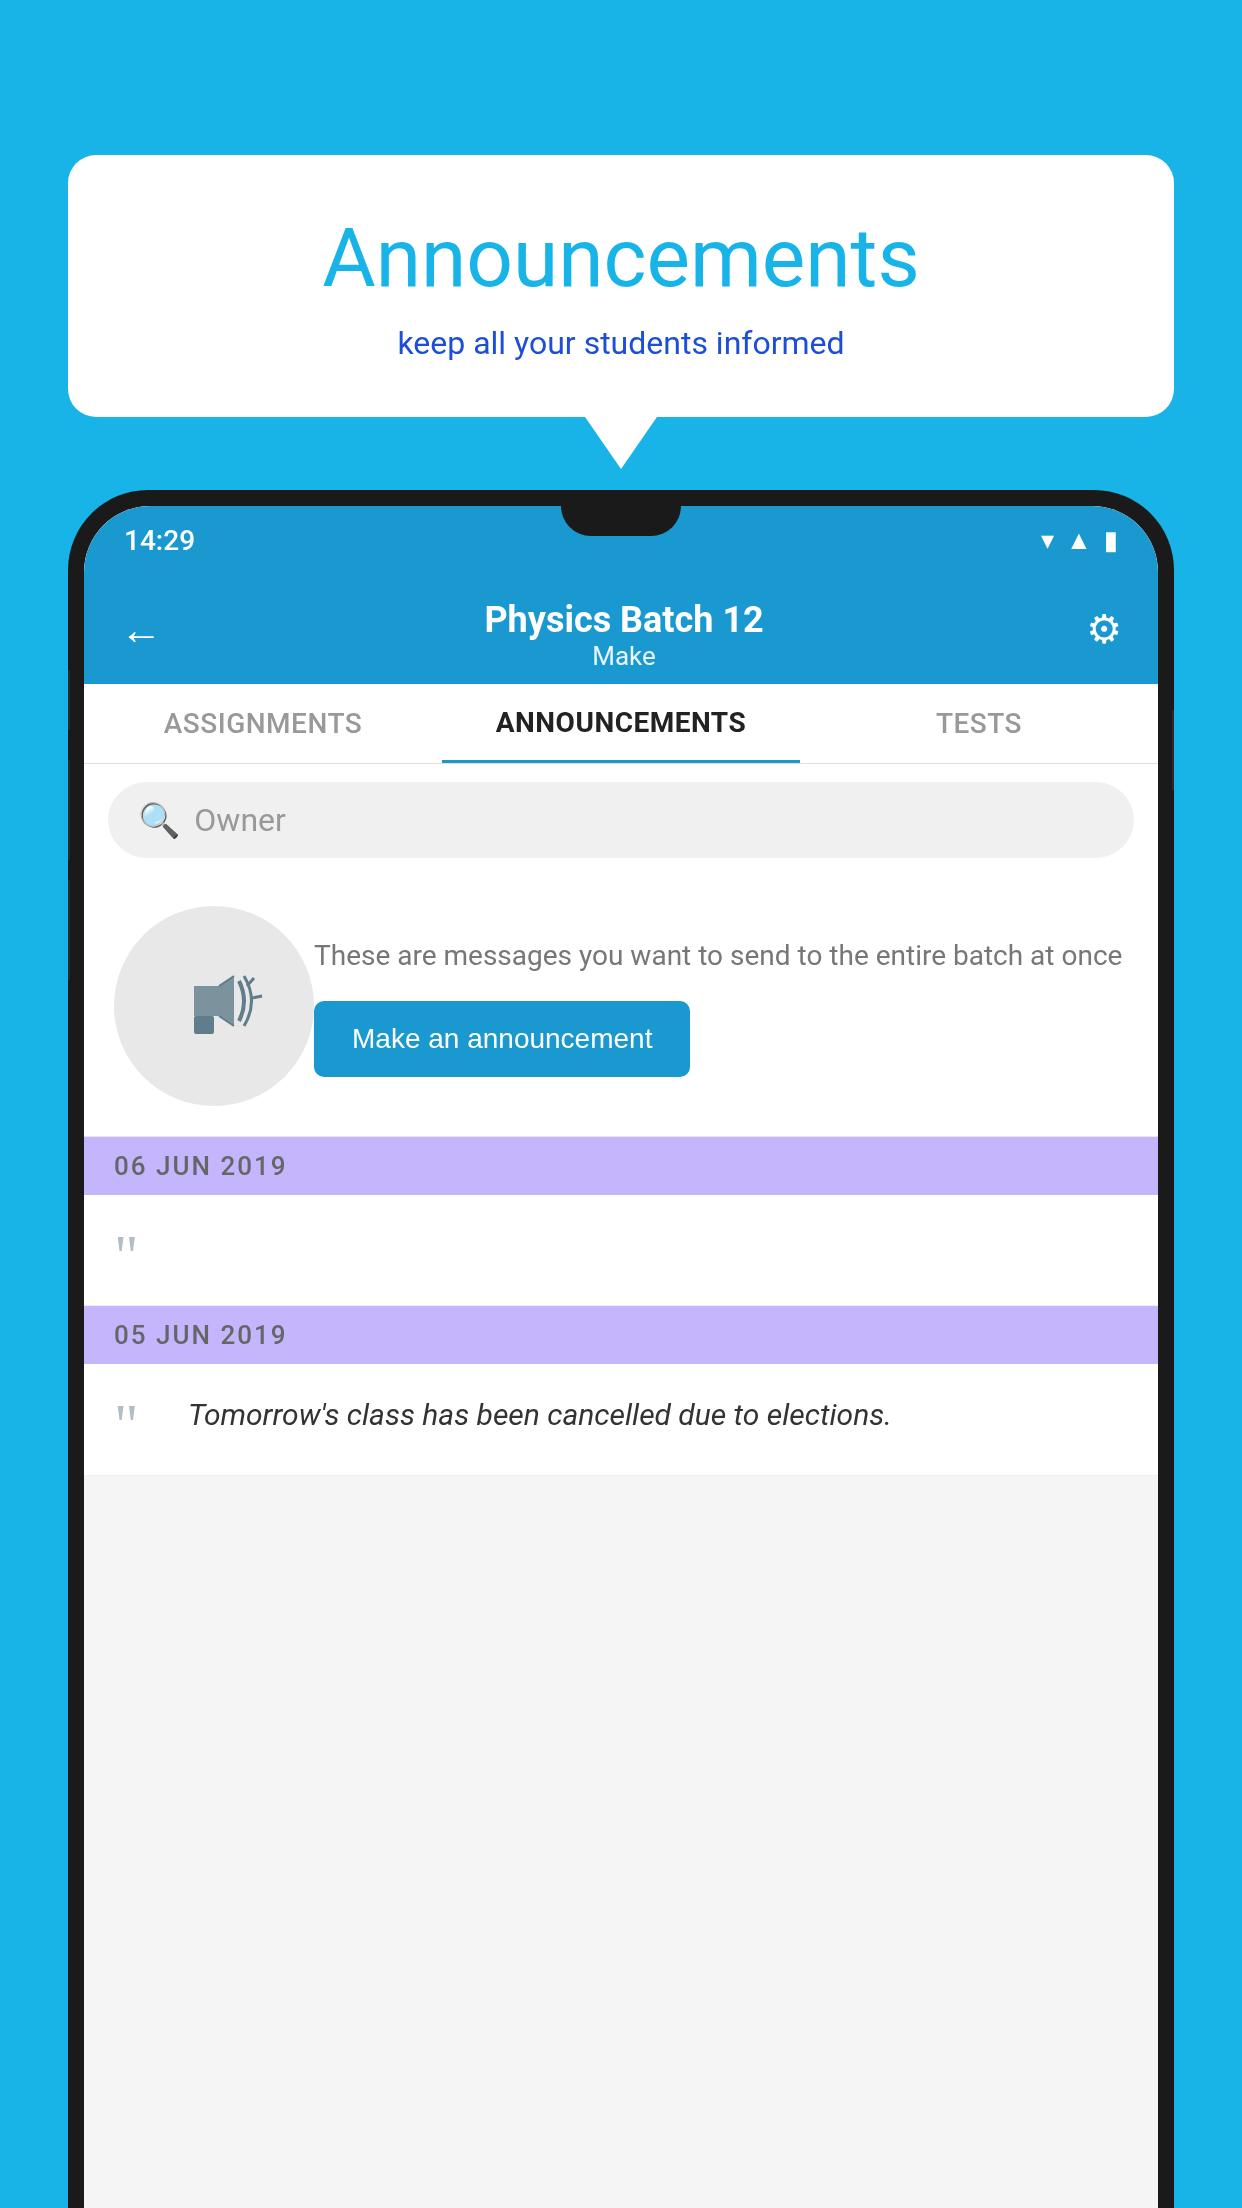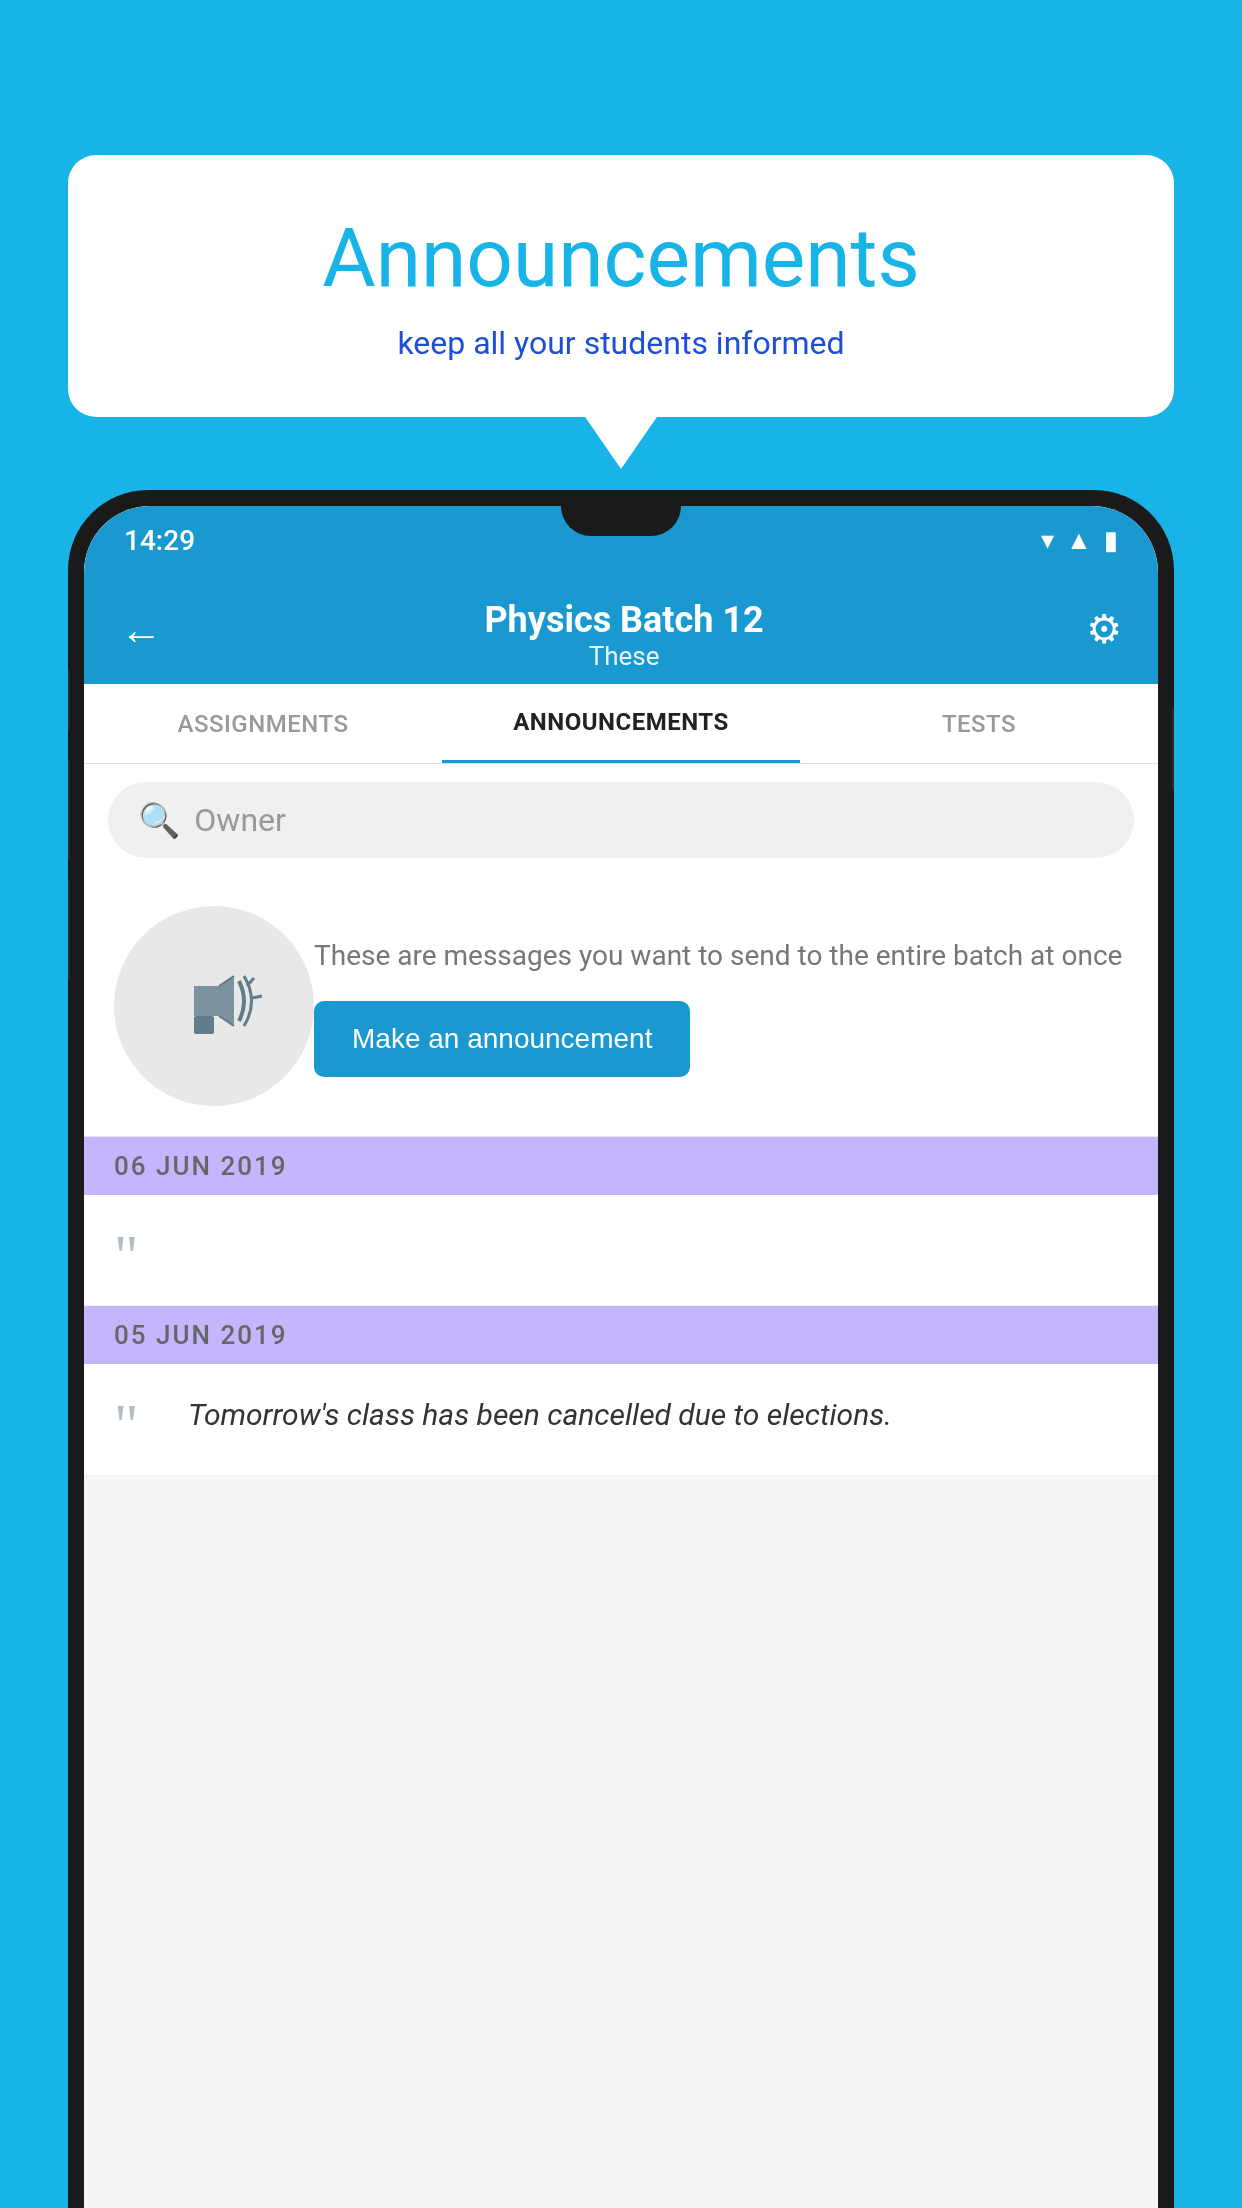"These" div.top-bar-subtitle { text: These -> Make }
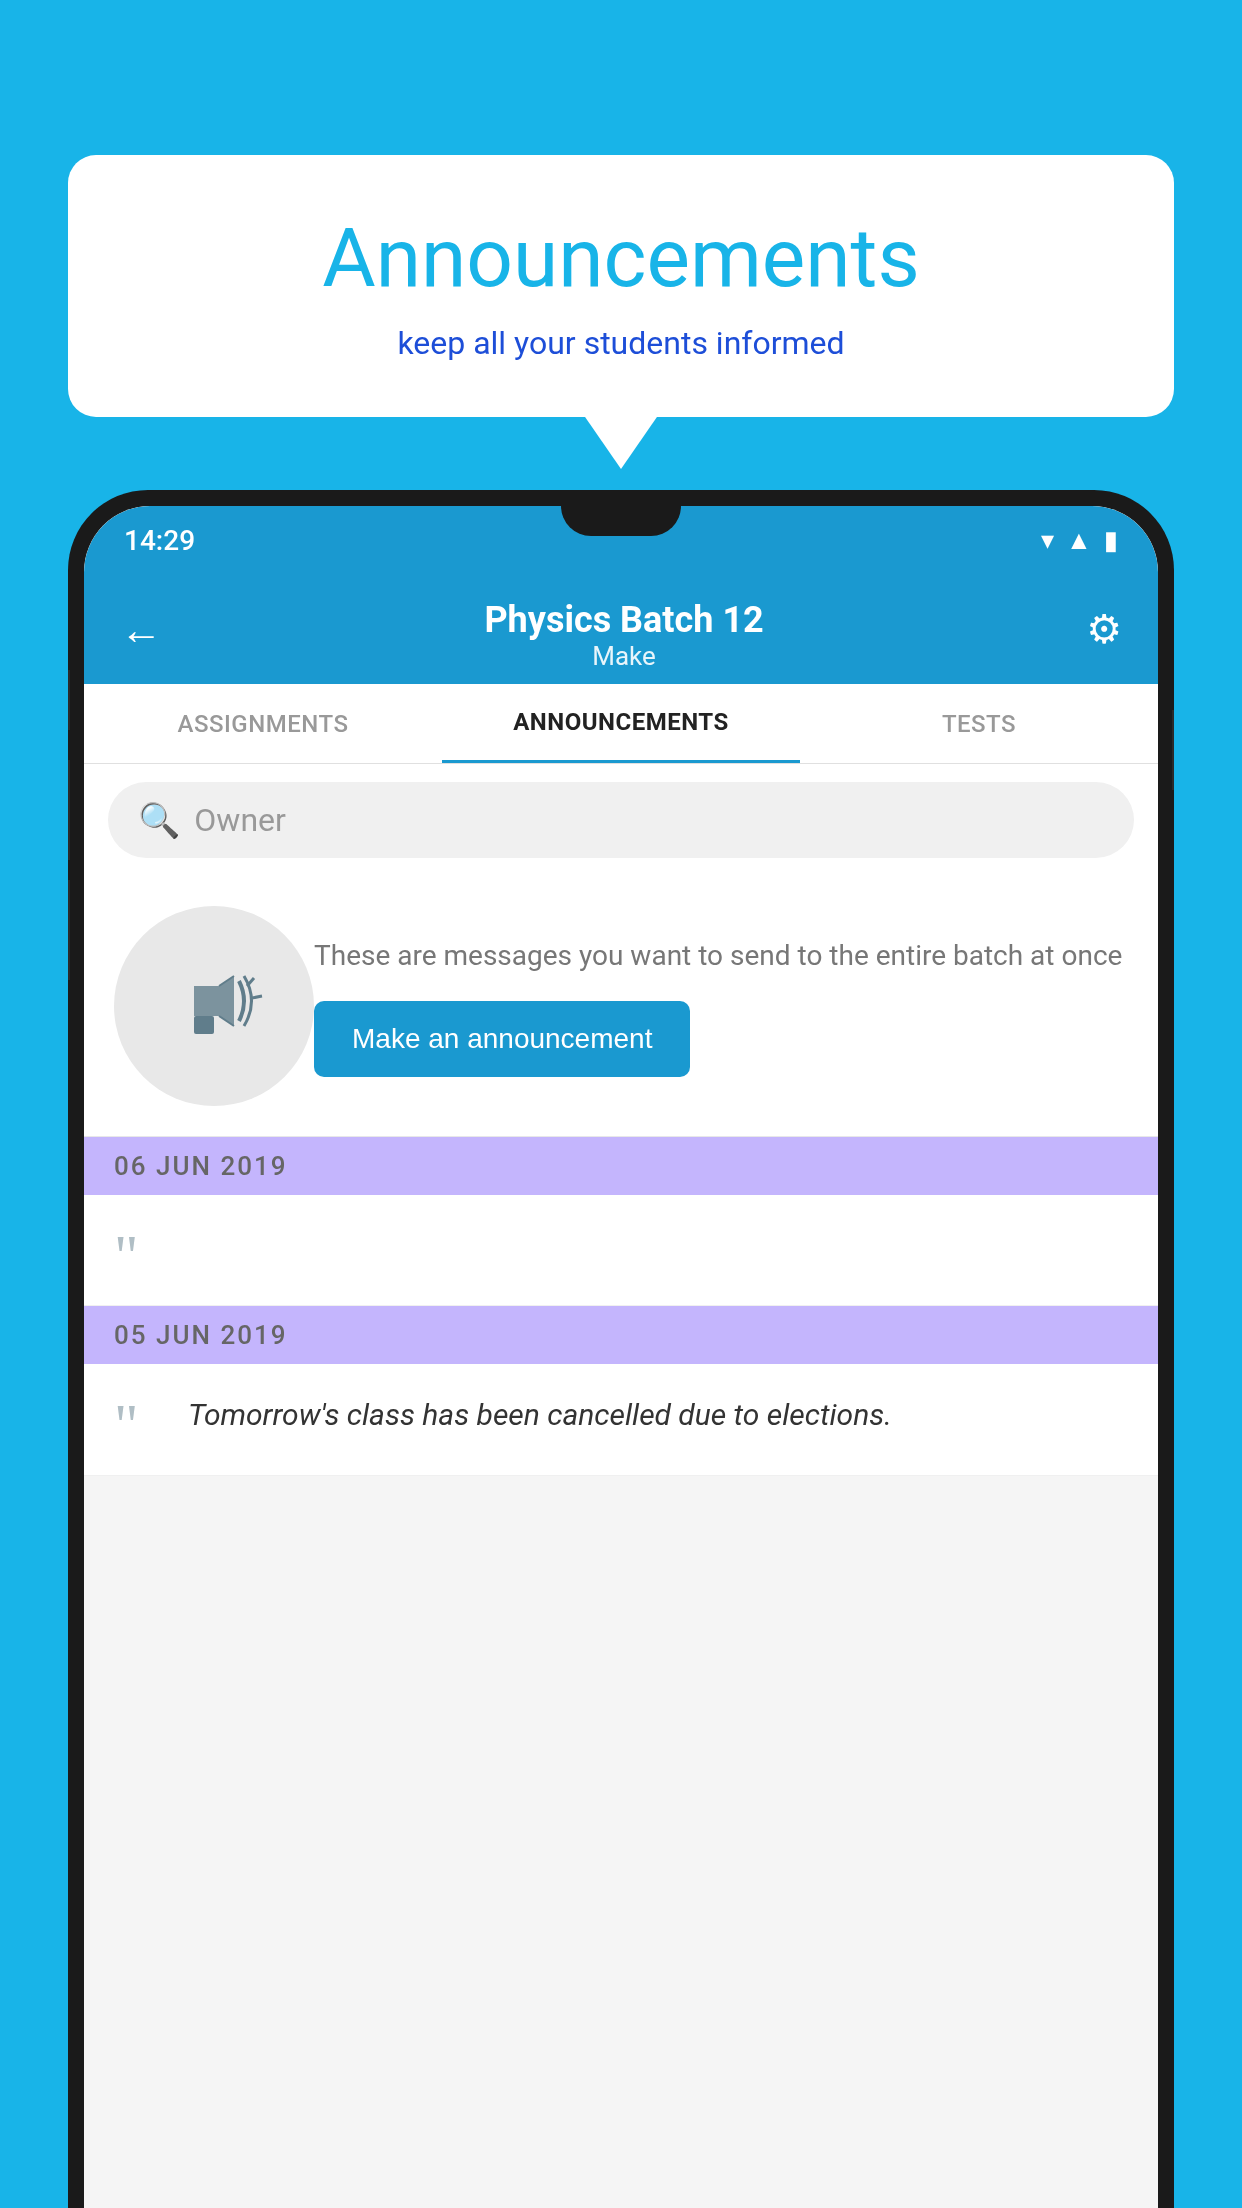"ASSIGNMENTS" .tab { font-size: 24px -> 28px }
